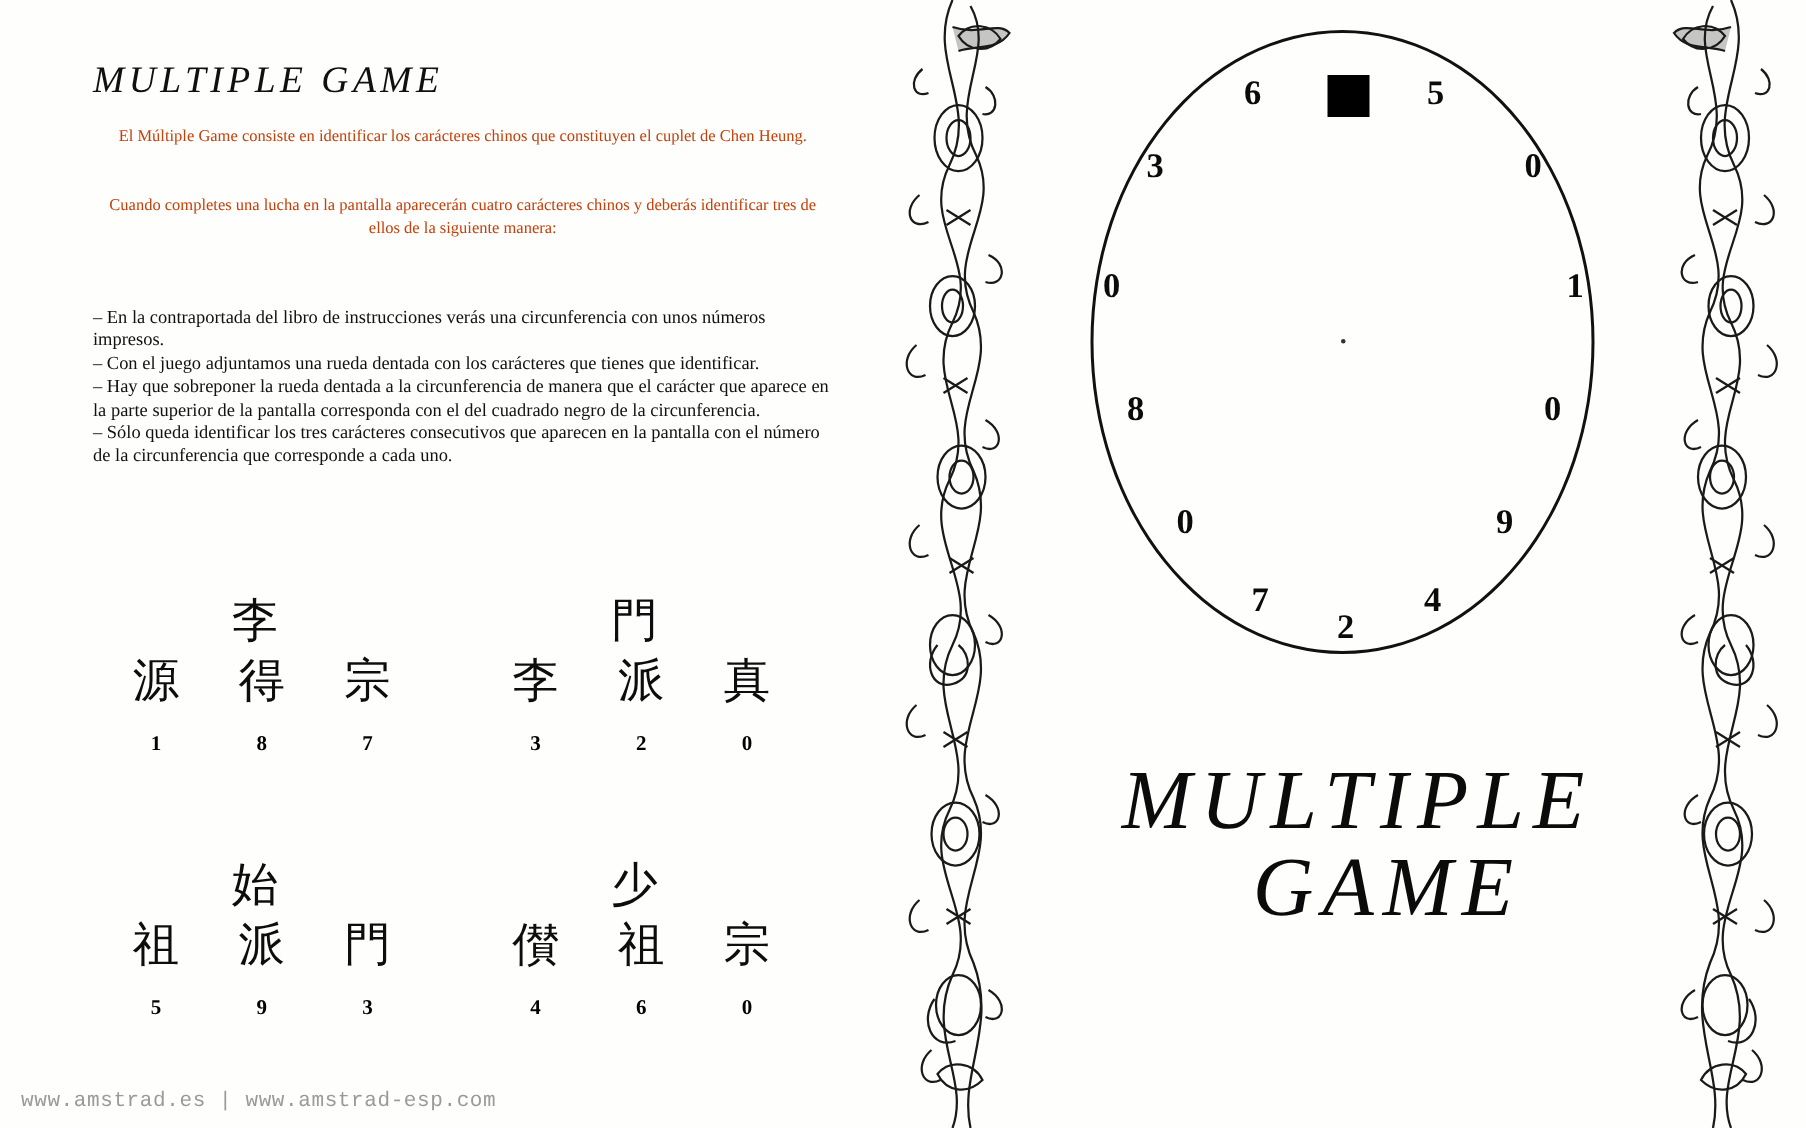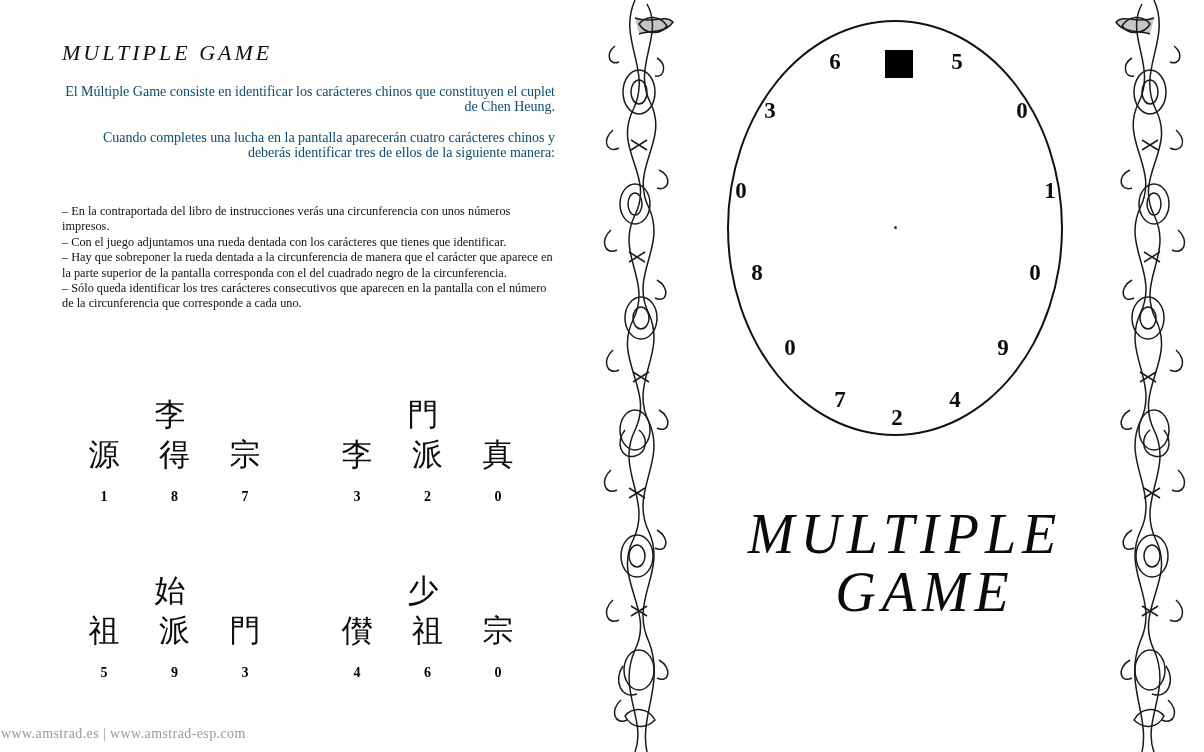"MULTIPLE GAME" #doc-title { font-size: 22px -> 25px }
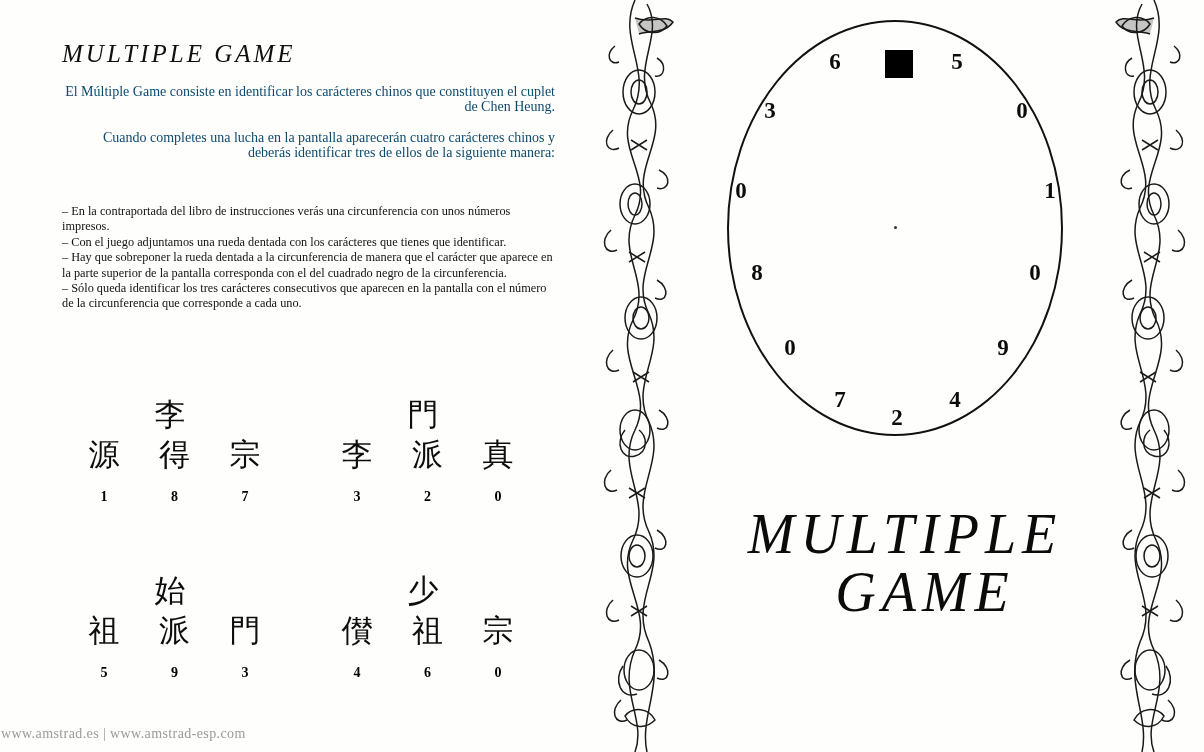"El Múltiple Game consiste en" .para { color: #0c4a6e -> #c2410c; font-size: 14px -> 11px; text-align: right -> center }
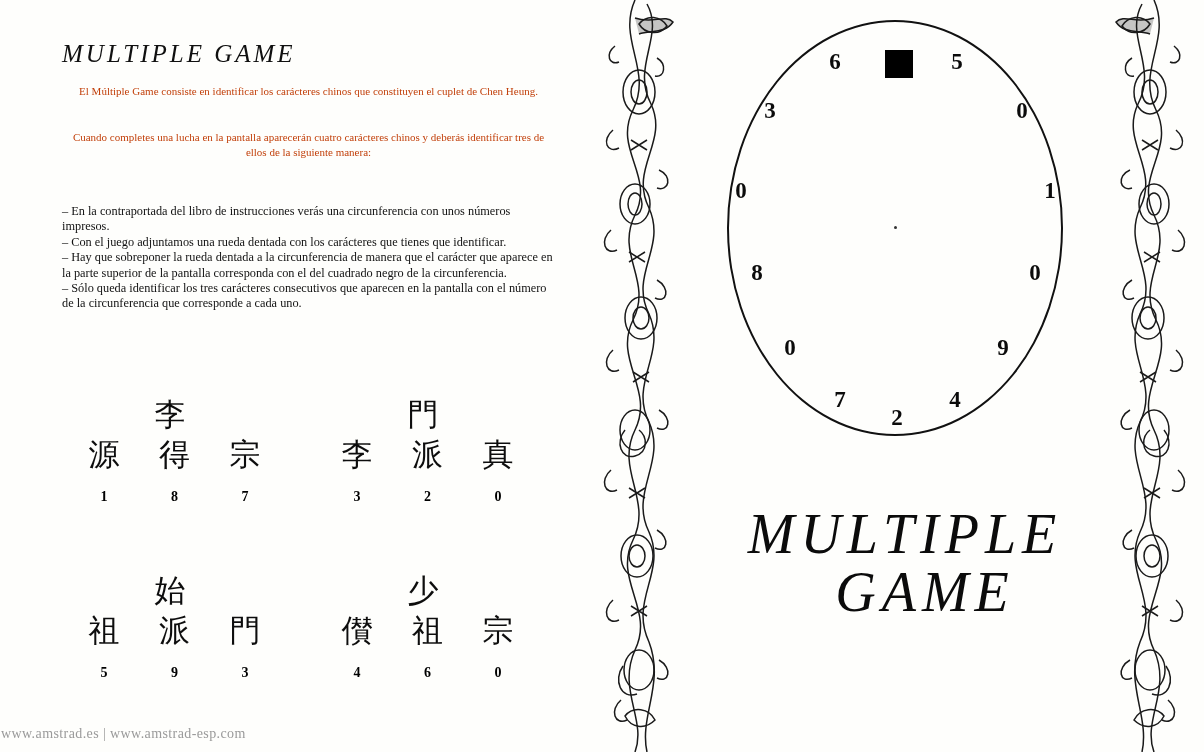"www.amstrad.es | www.amstrad-esp.com" #footer { font-family: Liberation Serif, serif -> Liberation Mono, monospace; padding-left: 1px -> 14px }
